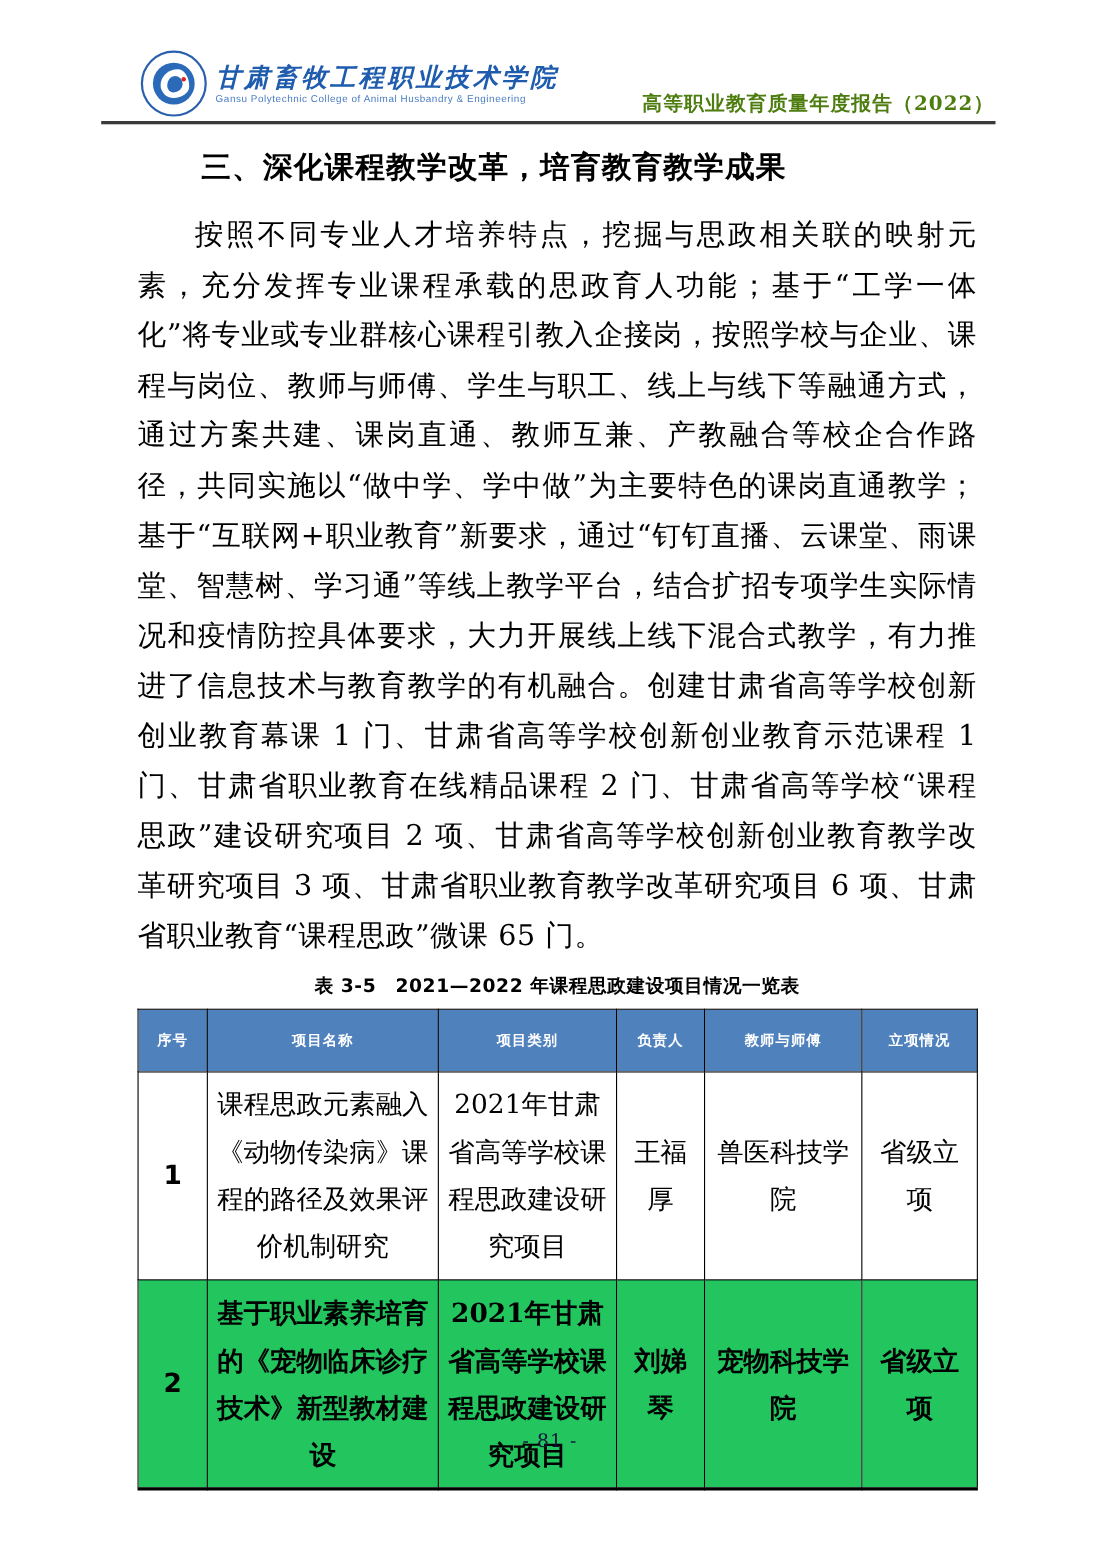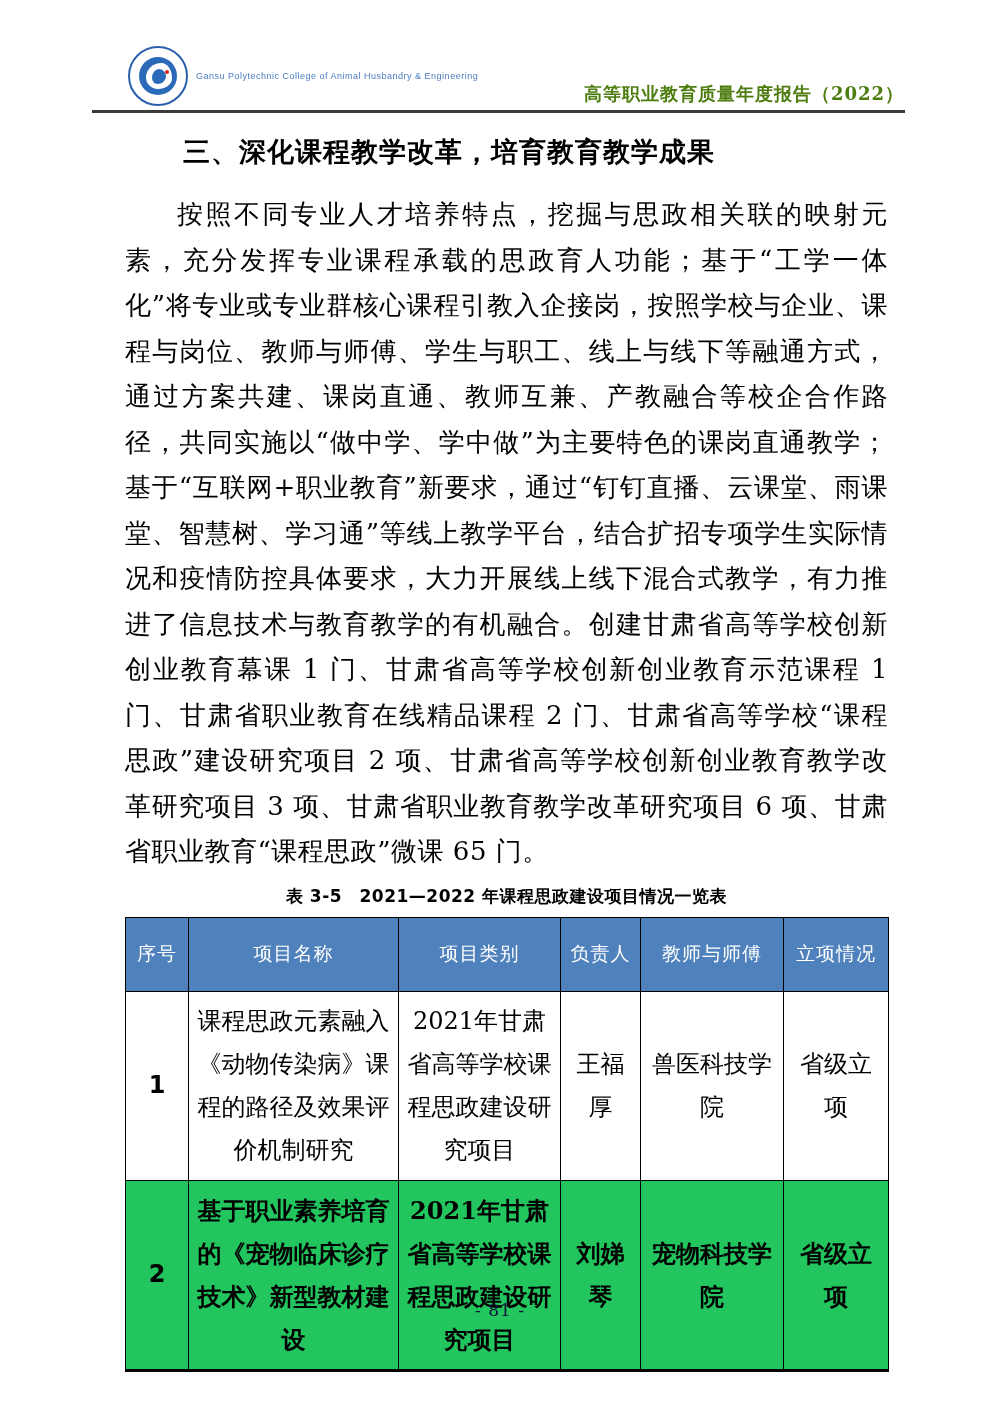"甘肃畜牧工程职业技术学院" div.hdr-school-cn { html: none -> <div>甘肃畜牧工程职业技术学院</div> }
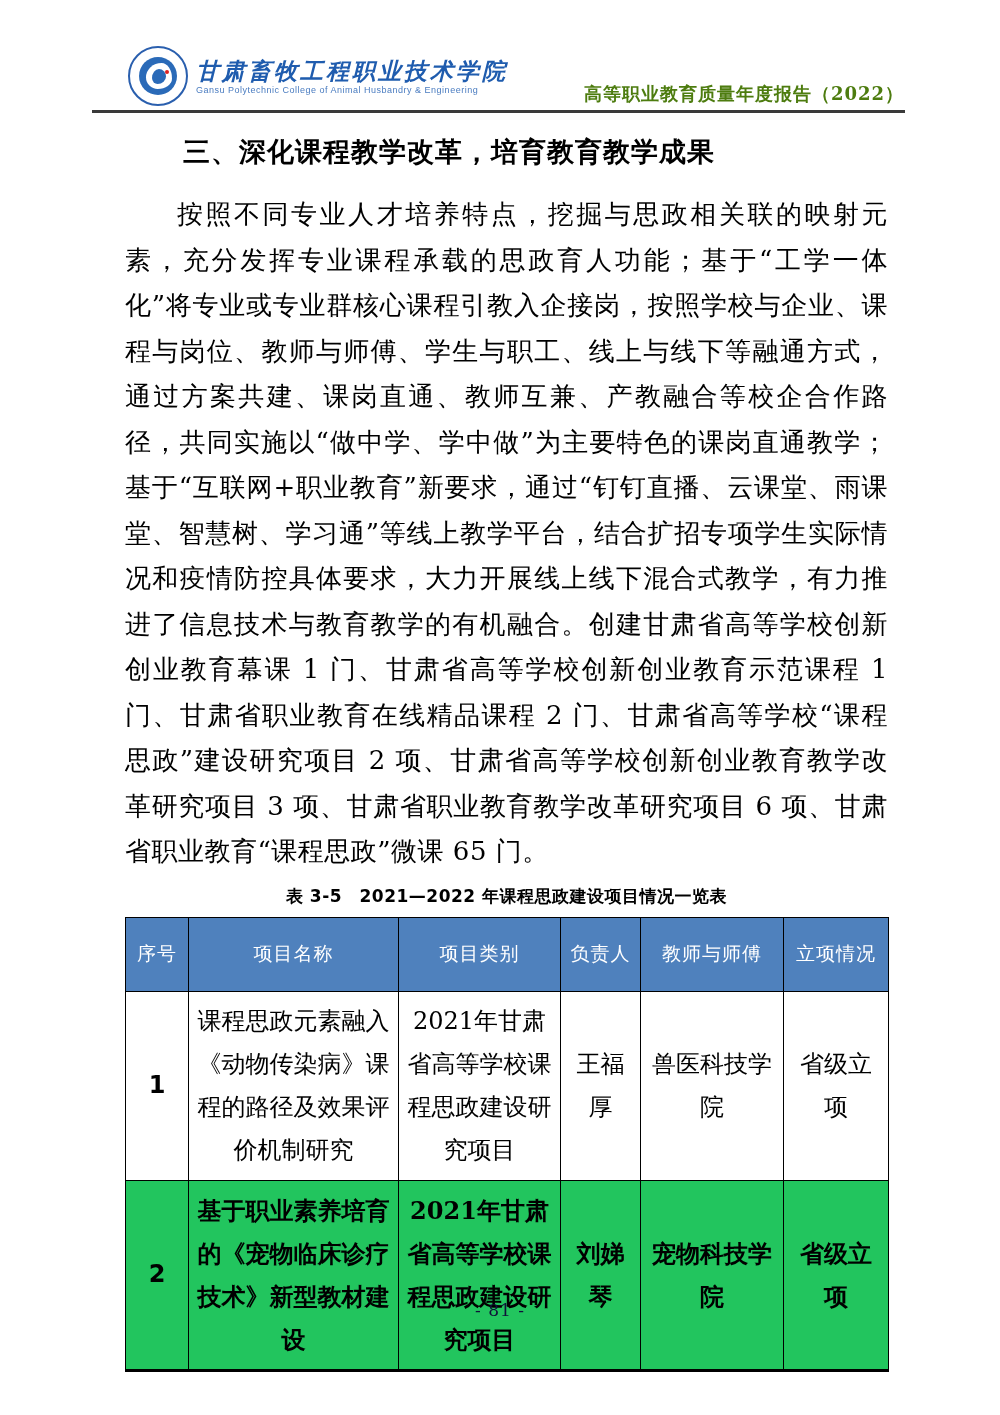"序号" tr.tbl-head th { font-size: 19px -> 13px; font-weight: normal -> bold; height: 74px -> 57px }
